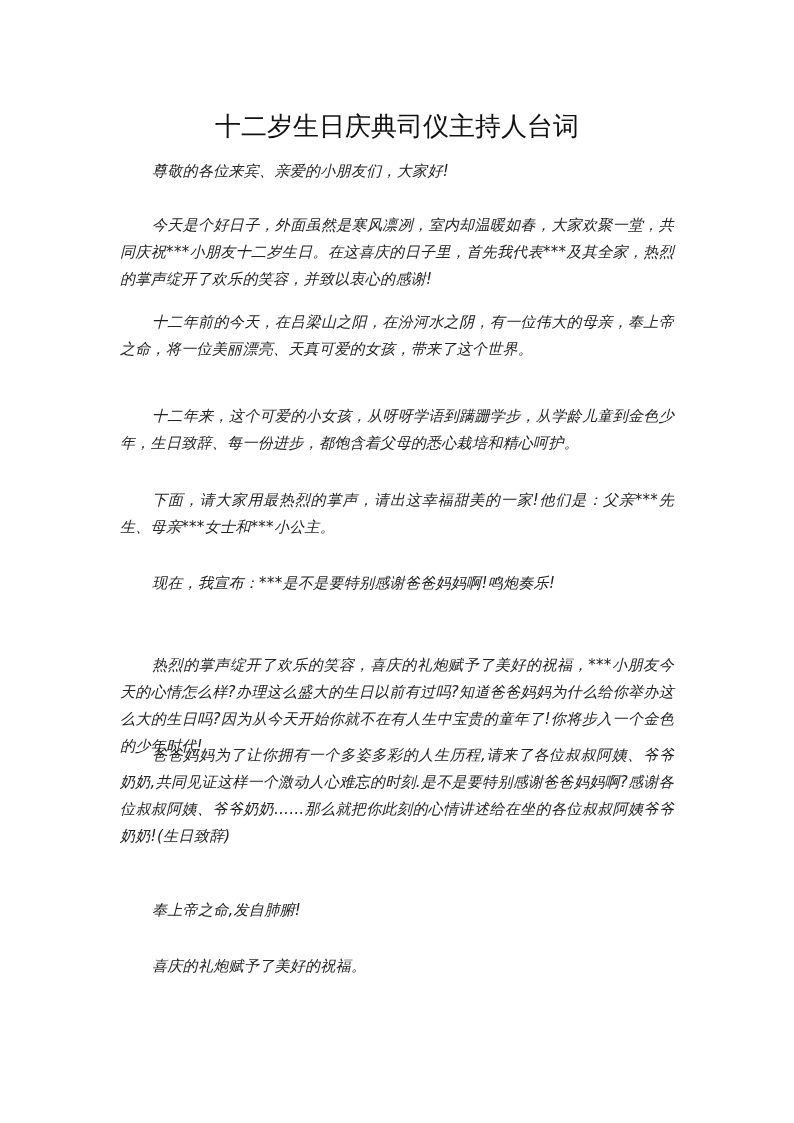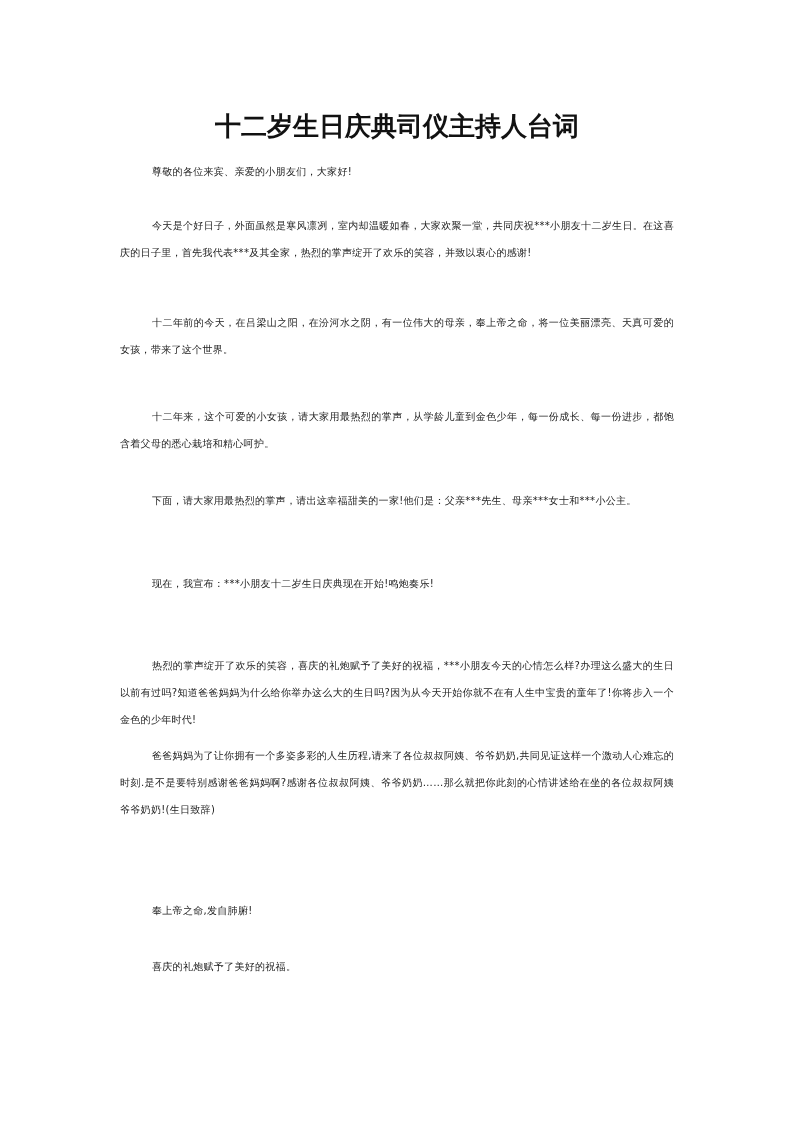"十二岁生日庆典司仪主持人台词" .title { font-weight: bold -> normal }
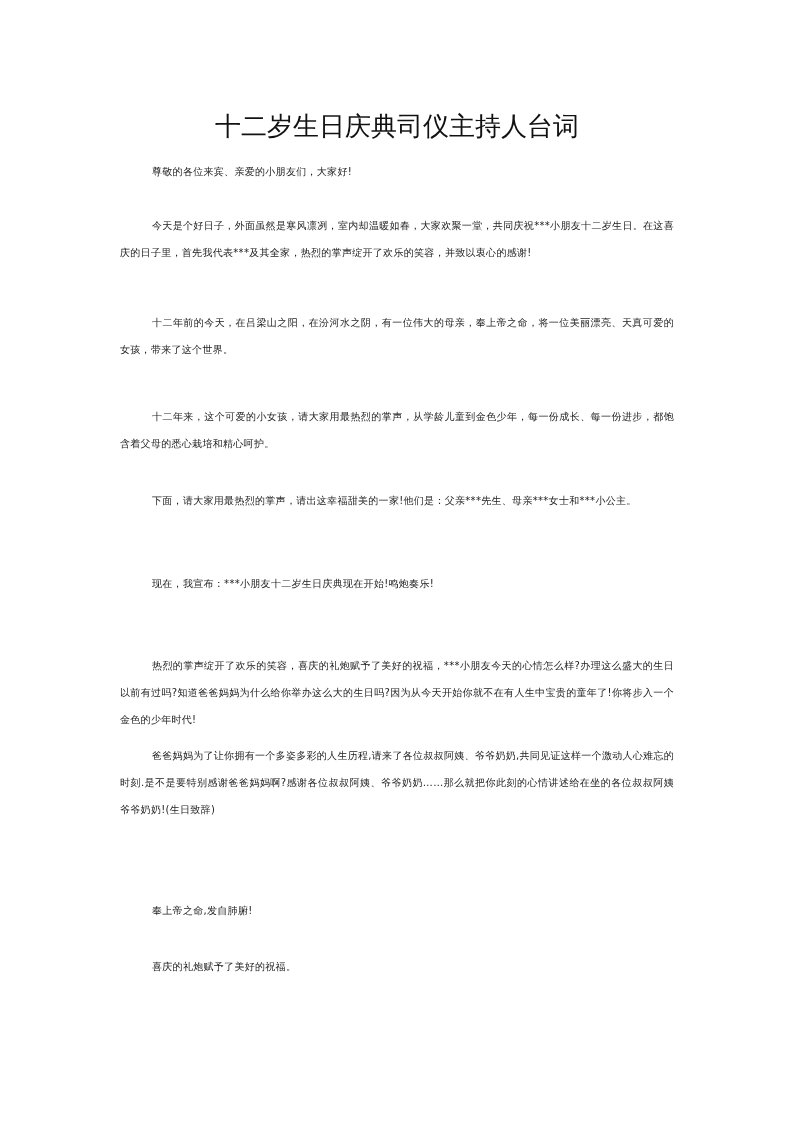"尊敬的各位来宾、亲爱的小朋友们，大家好!" .para { font-size: 10px -> 15px; font-style: none -> italic }
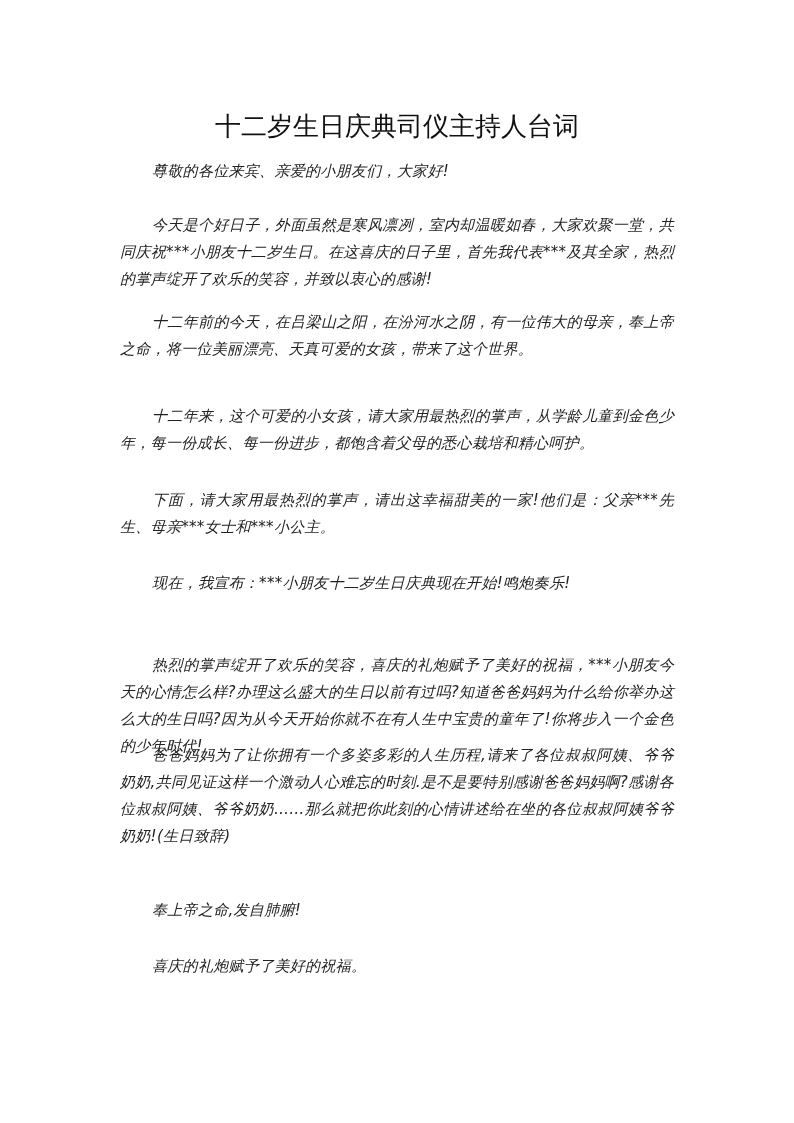"十二年来，这个可爱的小女孩，请大家用最热烈的掌声，从学龄儿童到金色少年，每一份成" p.para { text: 请大家用最热烈的掌声，从学龄儿童到金色少年，每一份成长 -> 从呀呀学语到蹒跚学步，从学龄儿童到金色少年，生日致辞 }
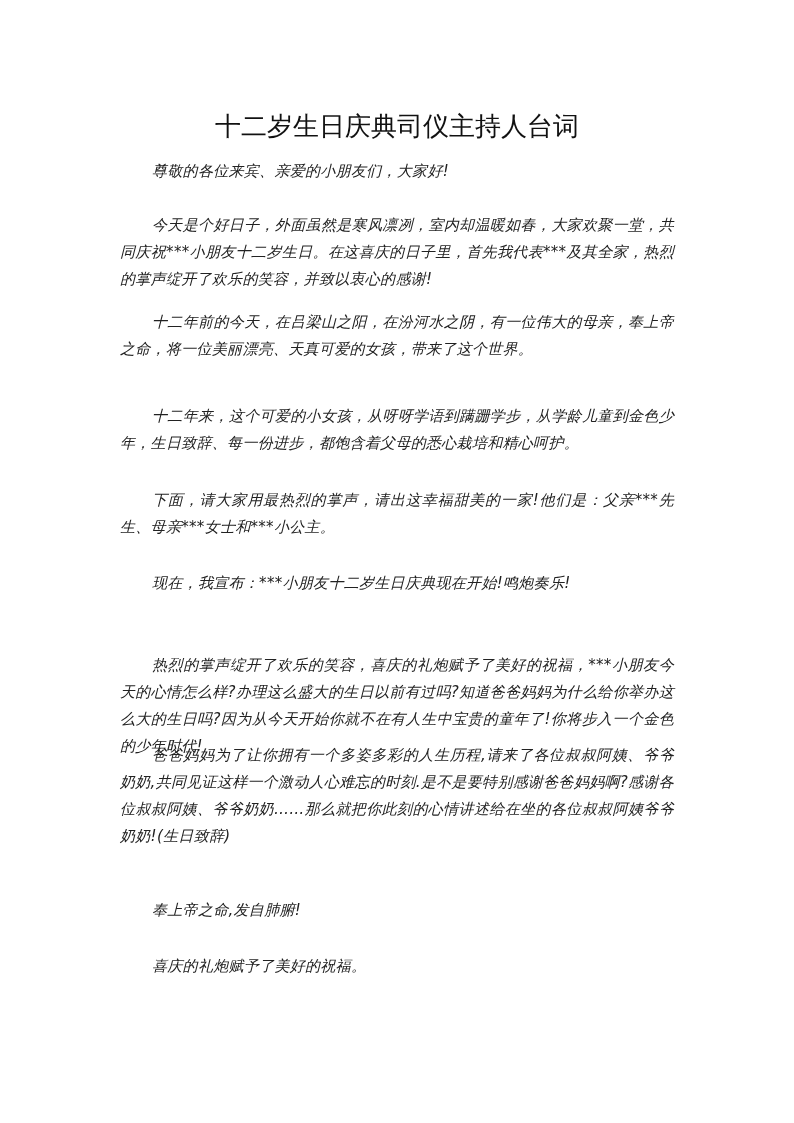"现在，我宣布：***小朋友十二岁生日庆典现在开始!鸣炮奏乐!" p.para { text: 小朋友十二岁生日庆典现在开始 -> 是不是要特别感谢爸爸妈妈啊 }
